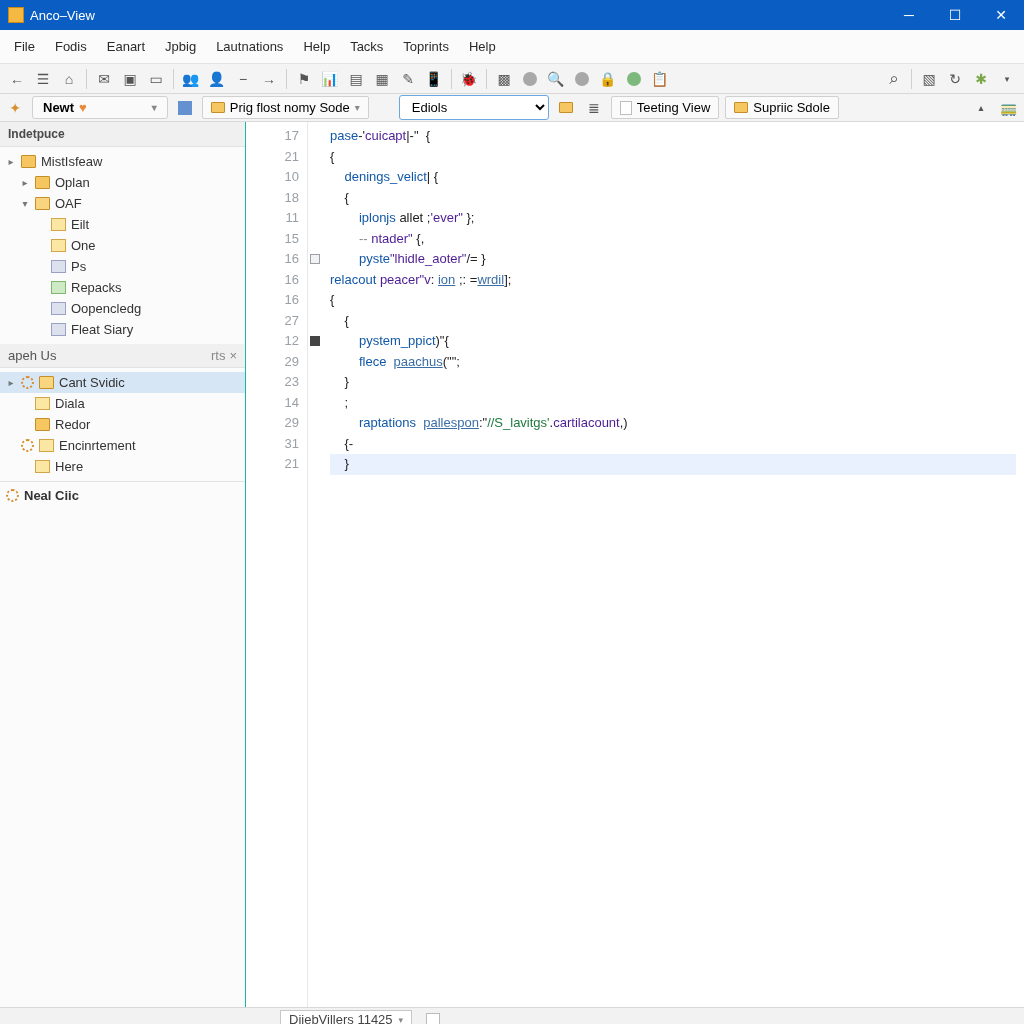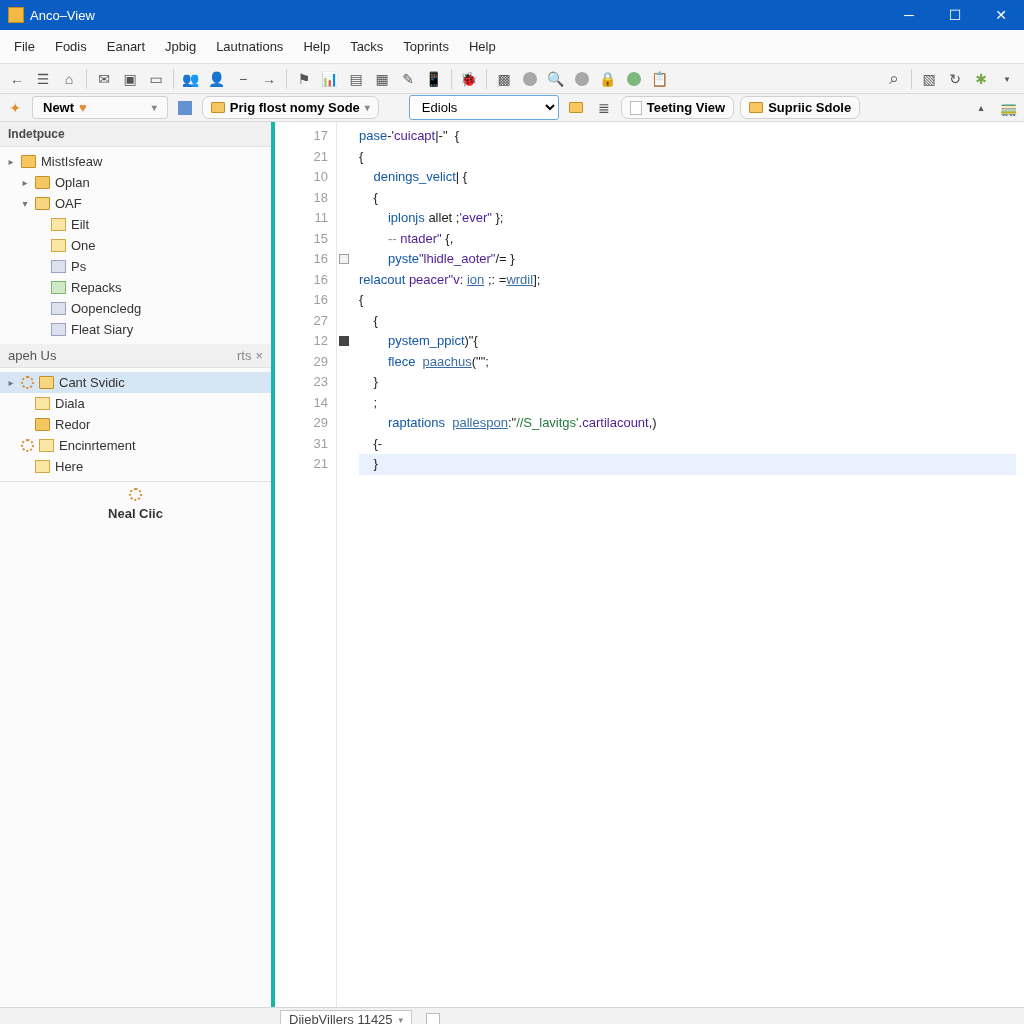"Prig flost nomy Sode" .tabstrip .tab { border-radius: 7px -> 2px; font-weight: bold -> none }
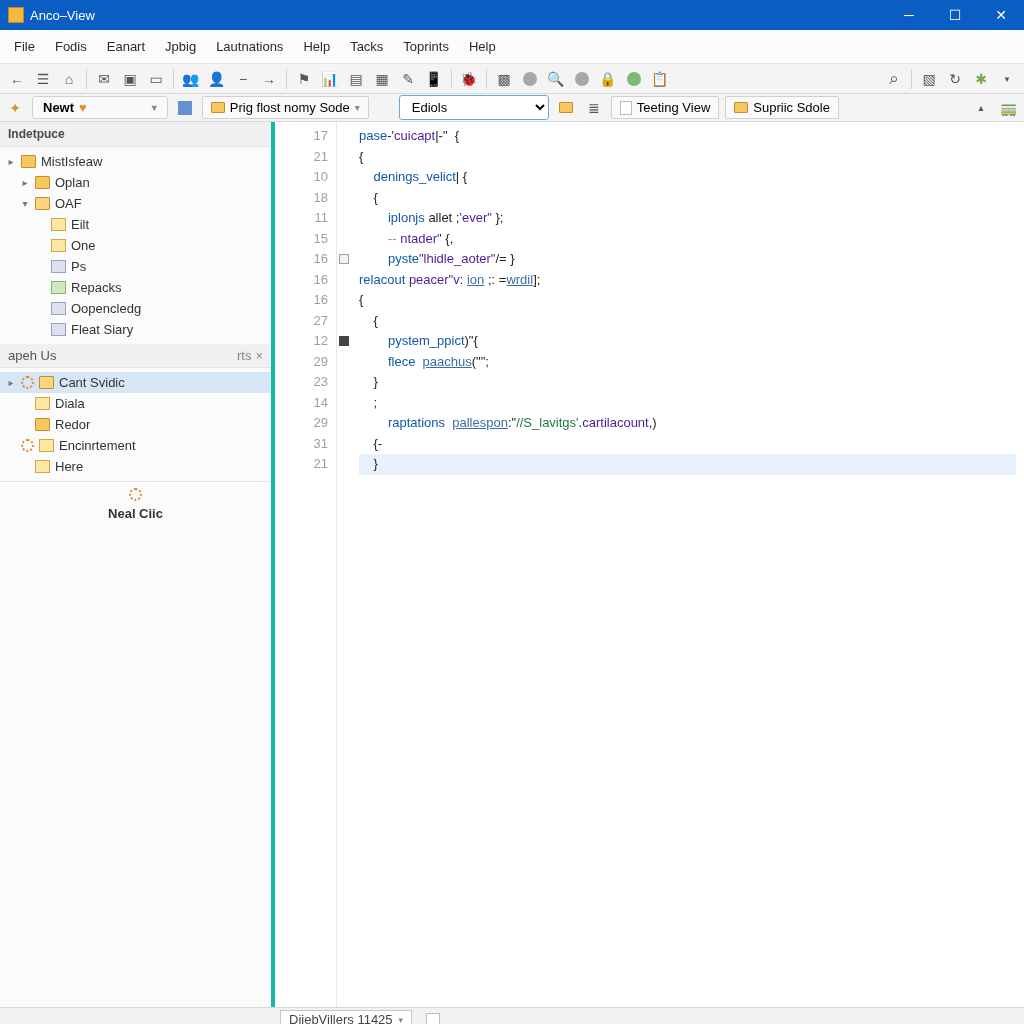"Indetpuce" .sidebar { border-right: 4px solid #14b8a6 -> 1px solid #14b8a6; width: 275px -> 246px }
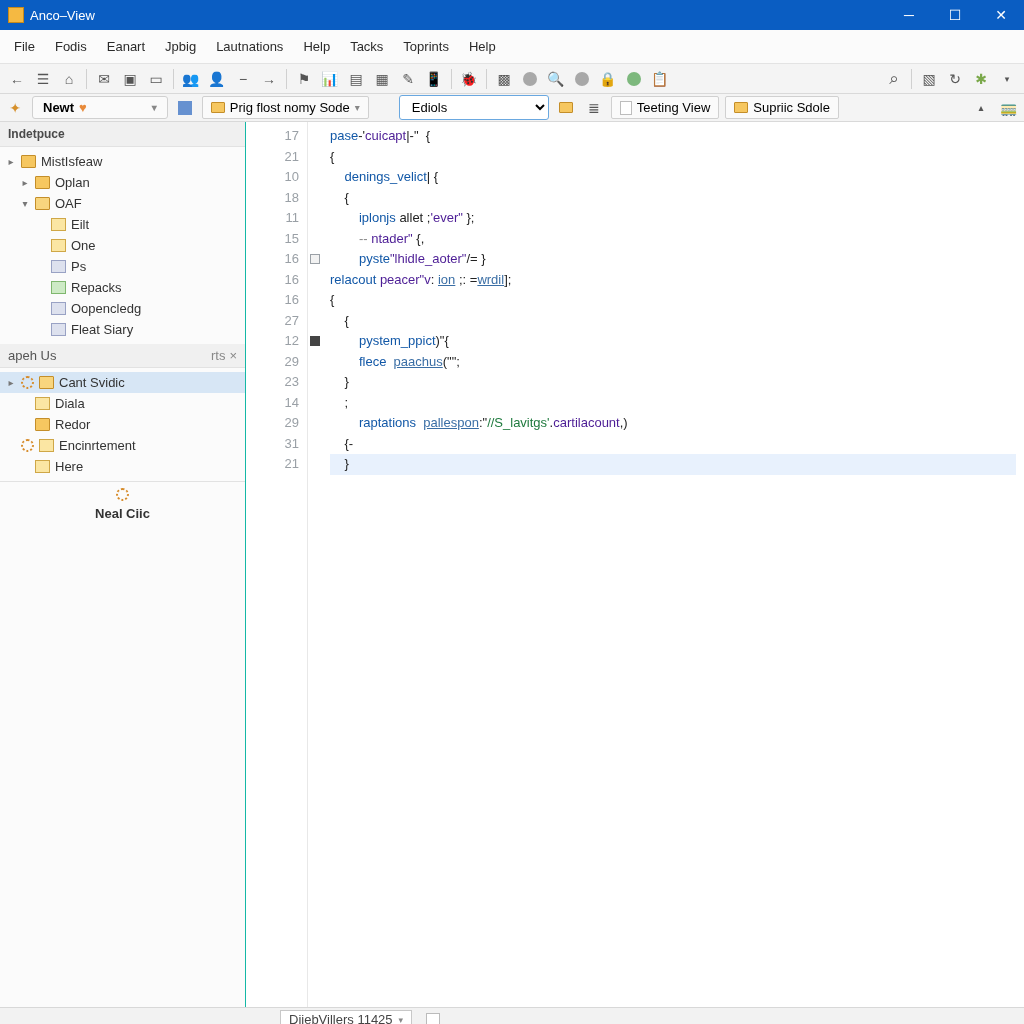"Neal Ciic" div.tnode { flex-direction: column -> none }
